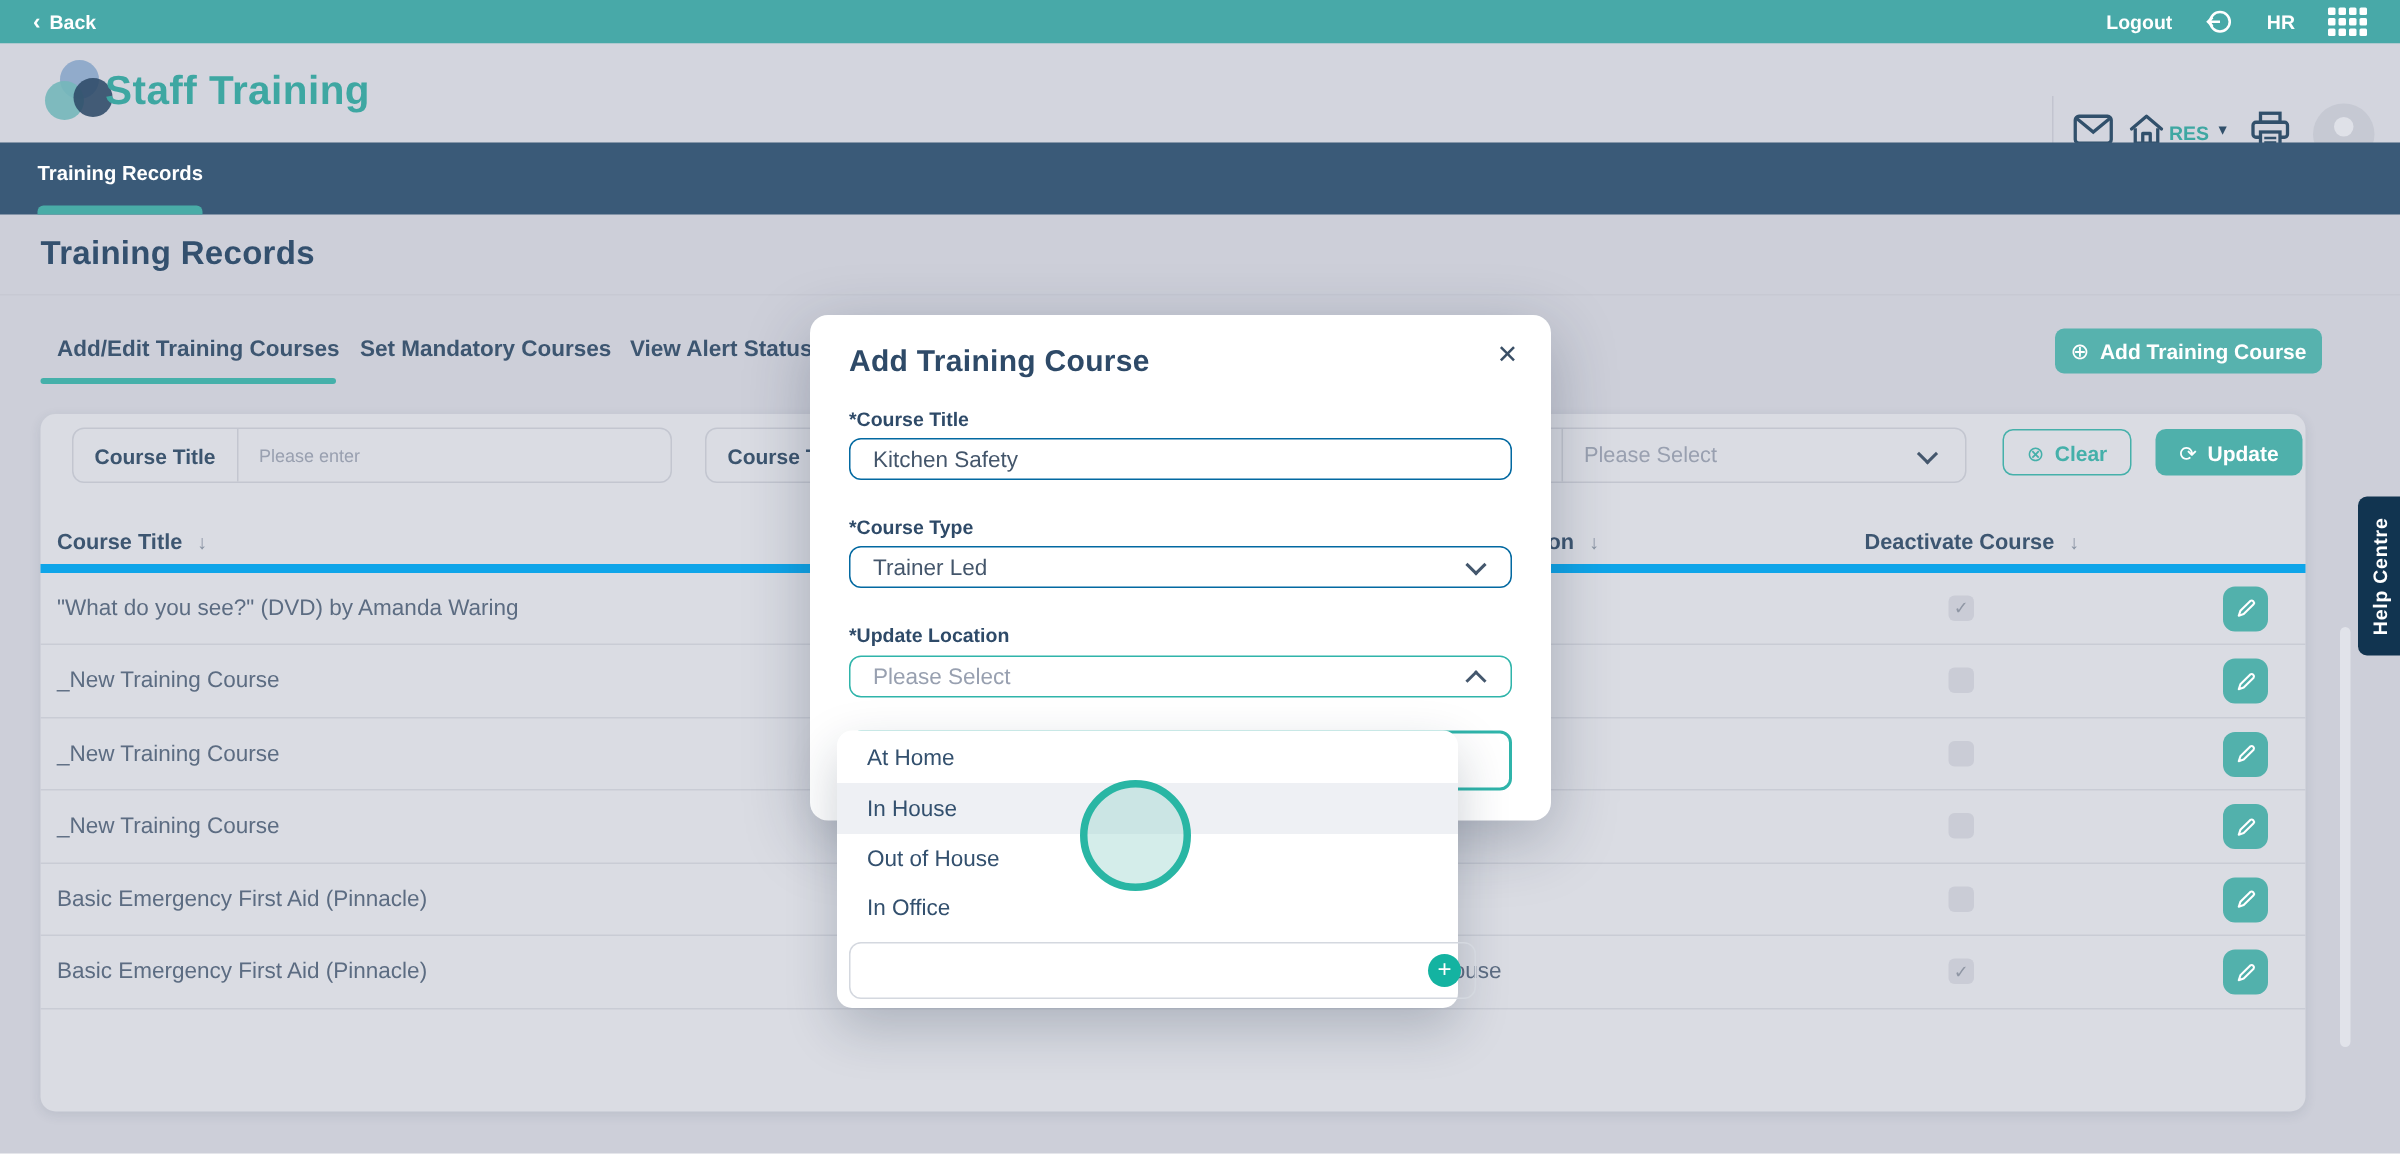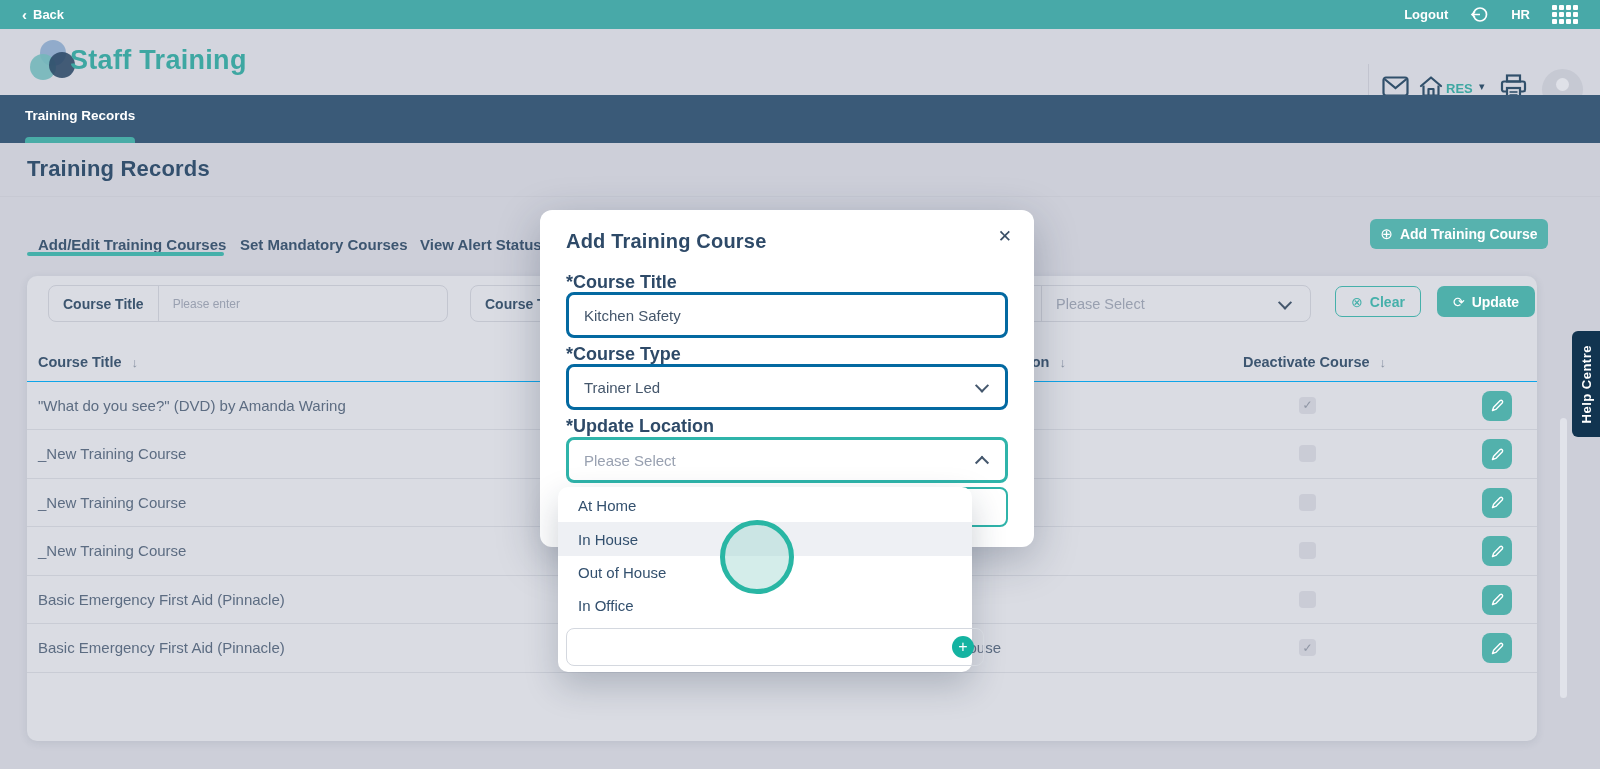"Add/Edit Training Courses" .tab { margin-top: 12px -> none }
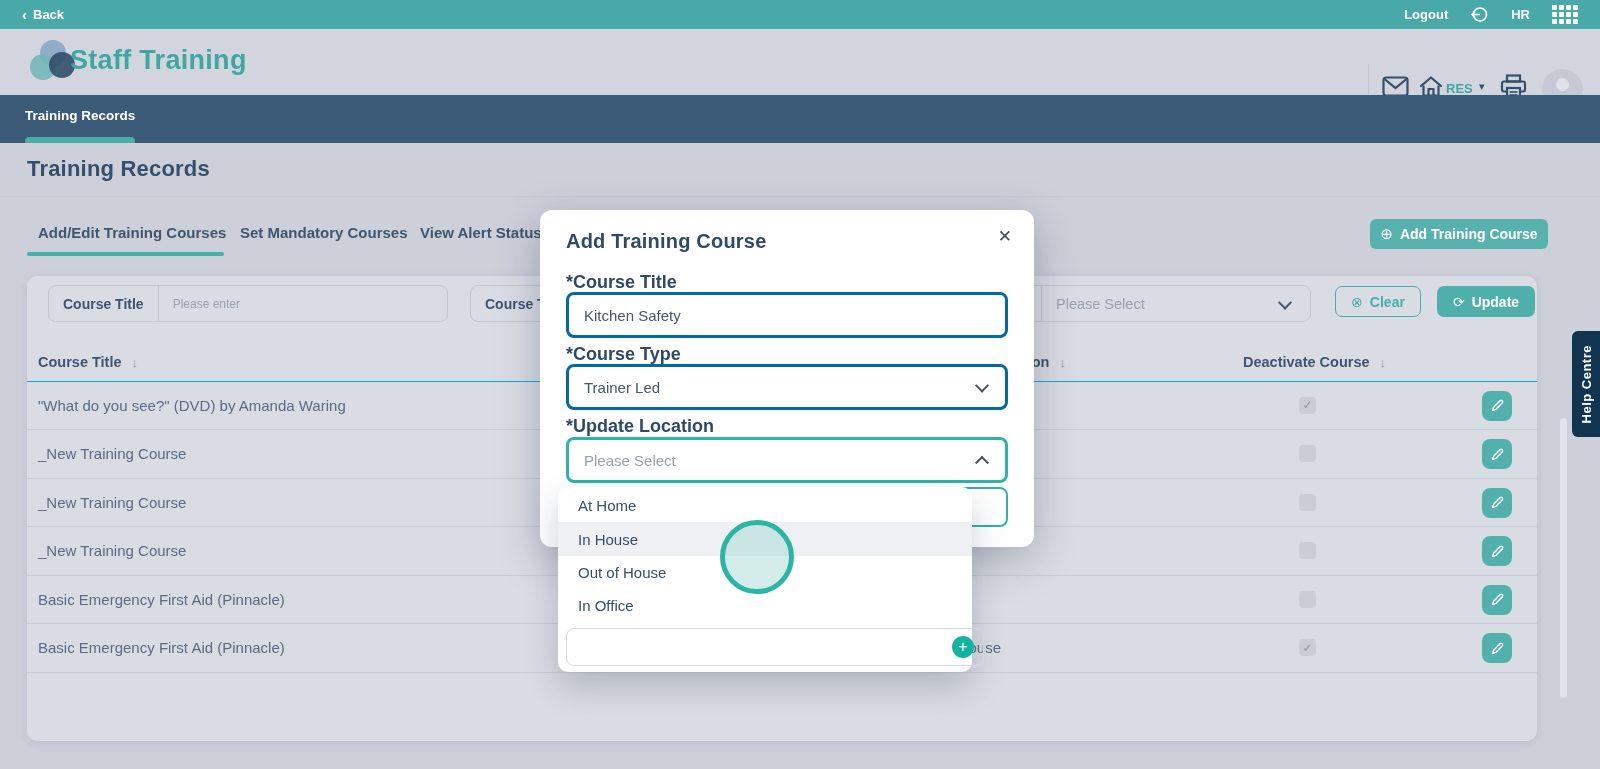"*Course Title" .mlabel { font-size: 18px -> 13px }
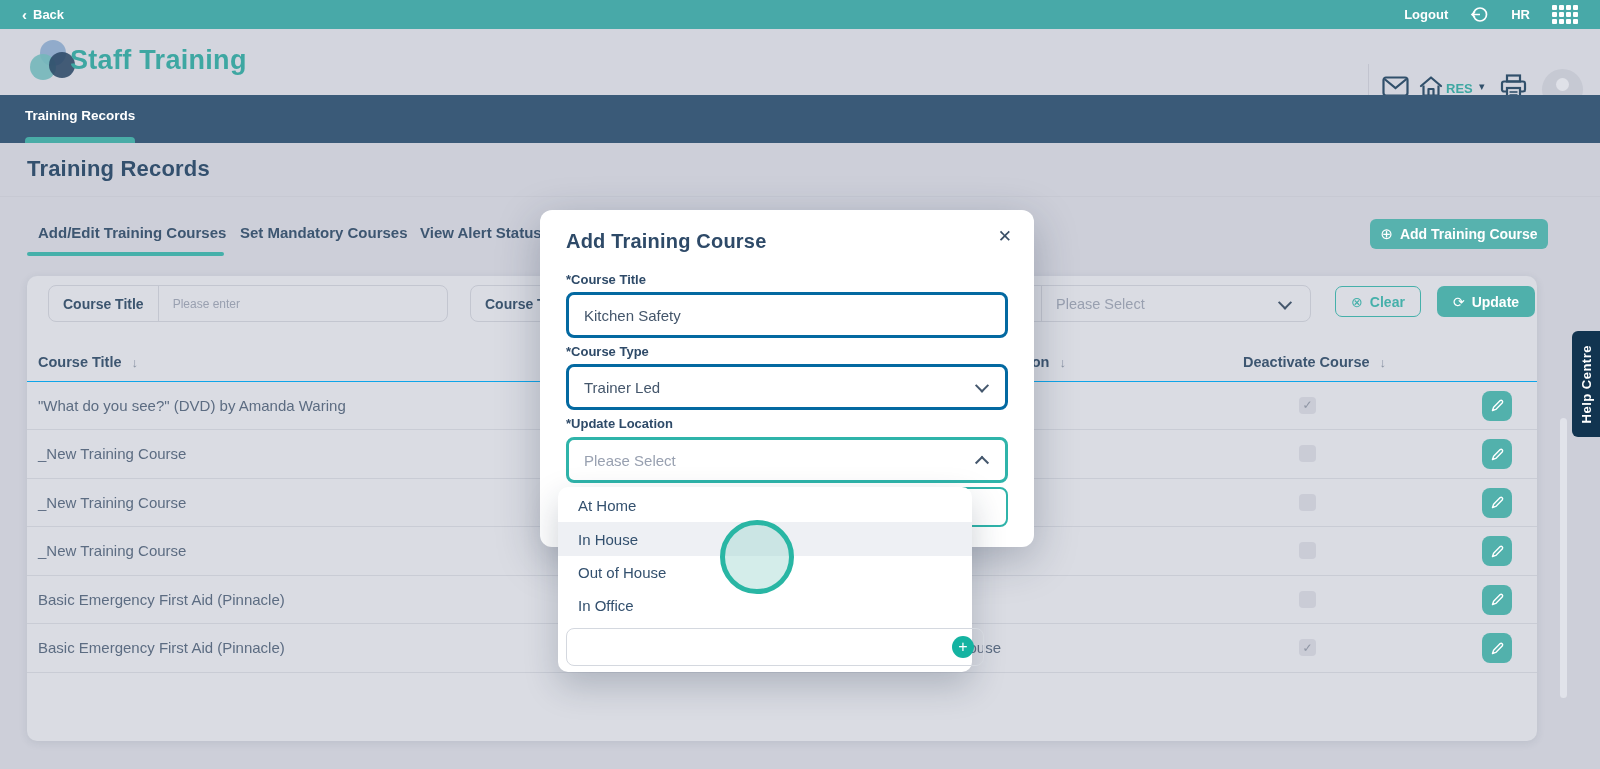"Kitchen Safety" .minput { border: 3px solid #0369a1 -> 1px solid #0369a1; height: 46px -> 28px }
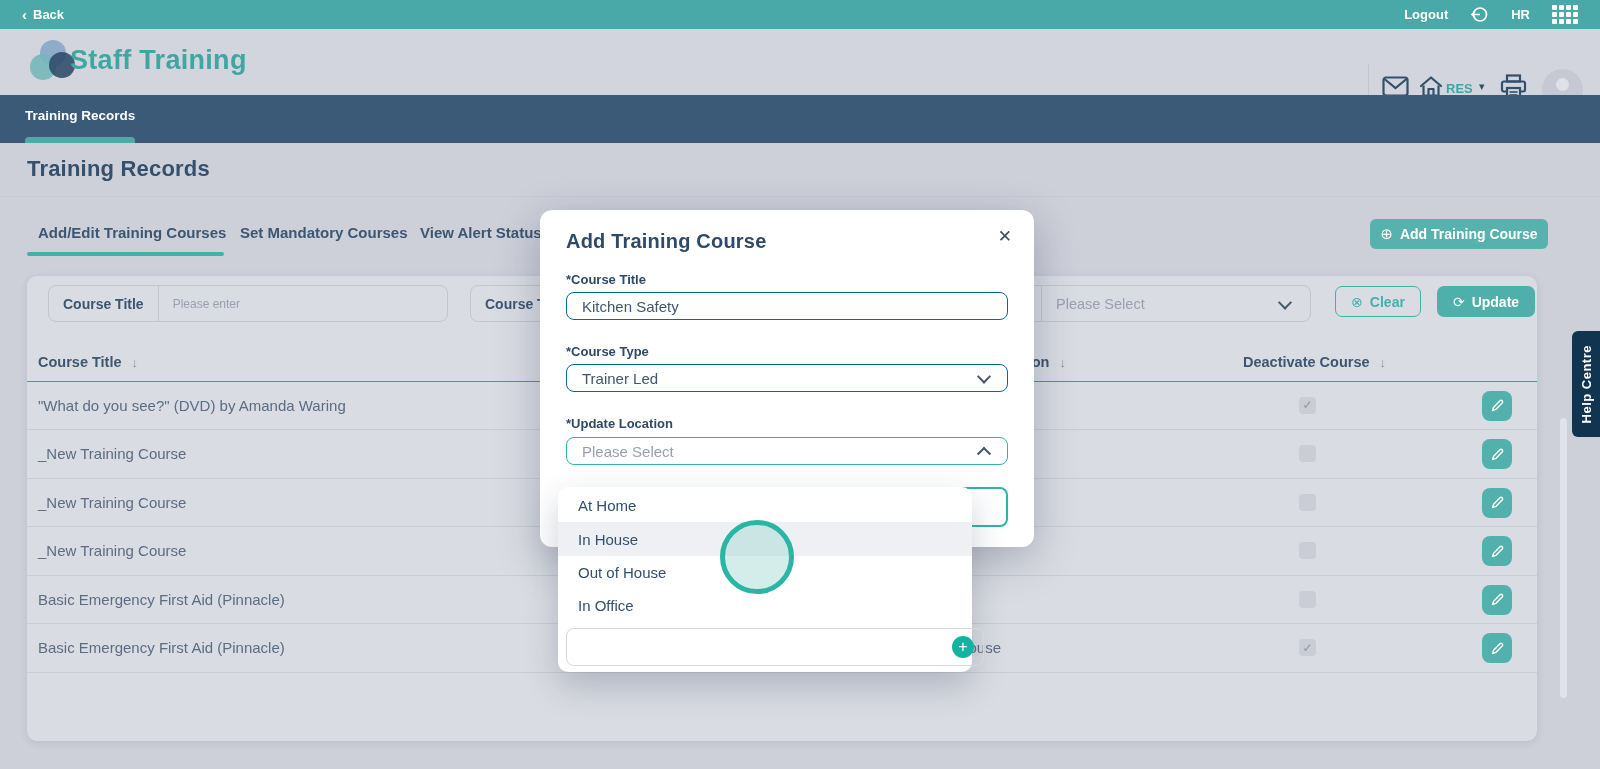"Course Title ↓" .thead { border-bottom: 1px solid #0ea5e9 -> 6px solid #0ea5e9 }
